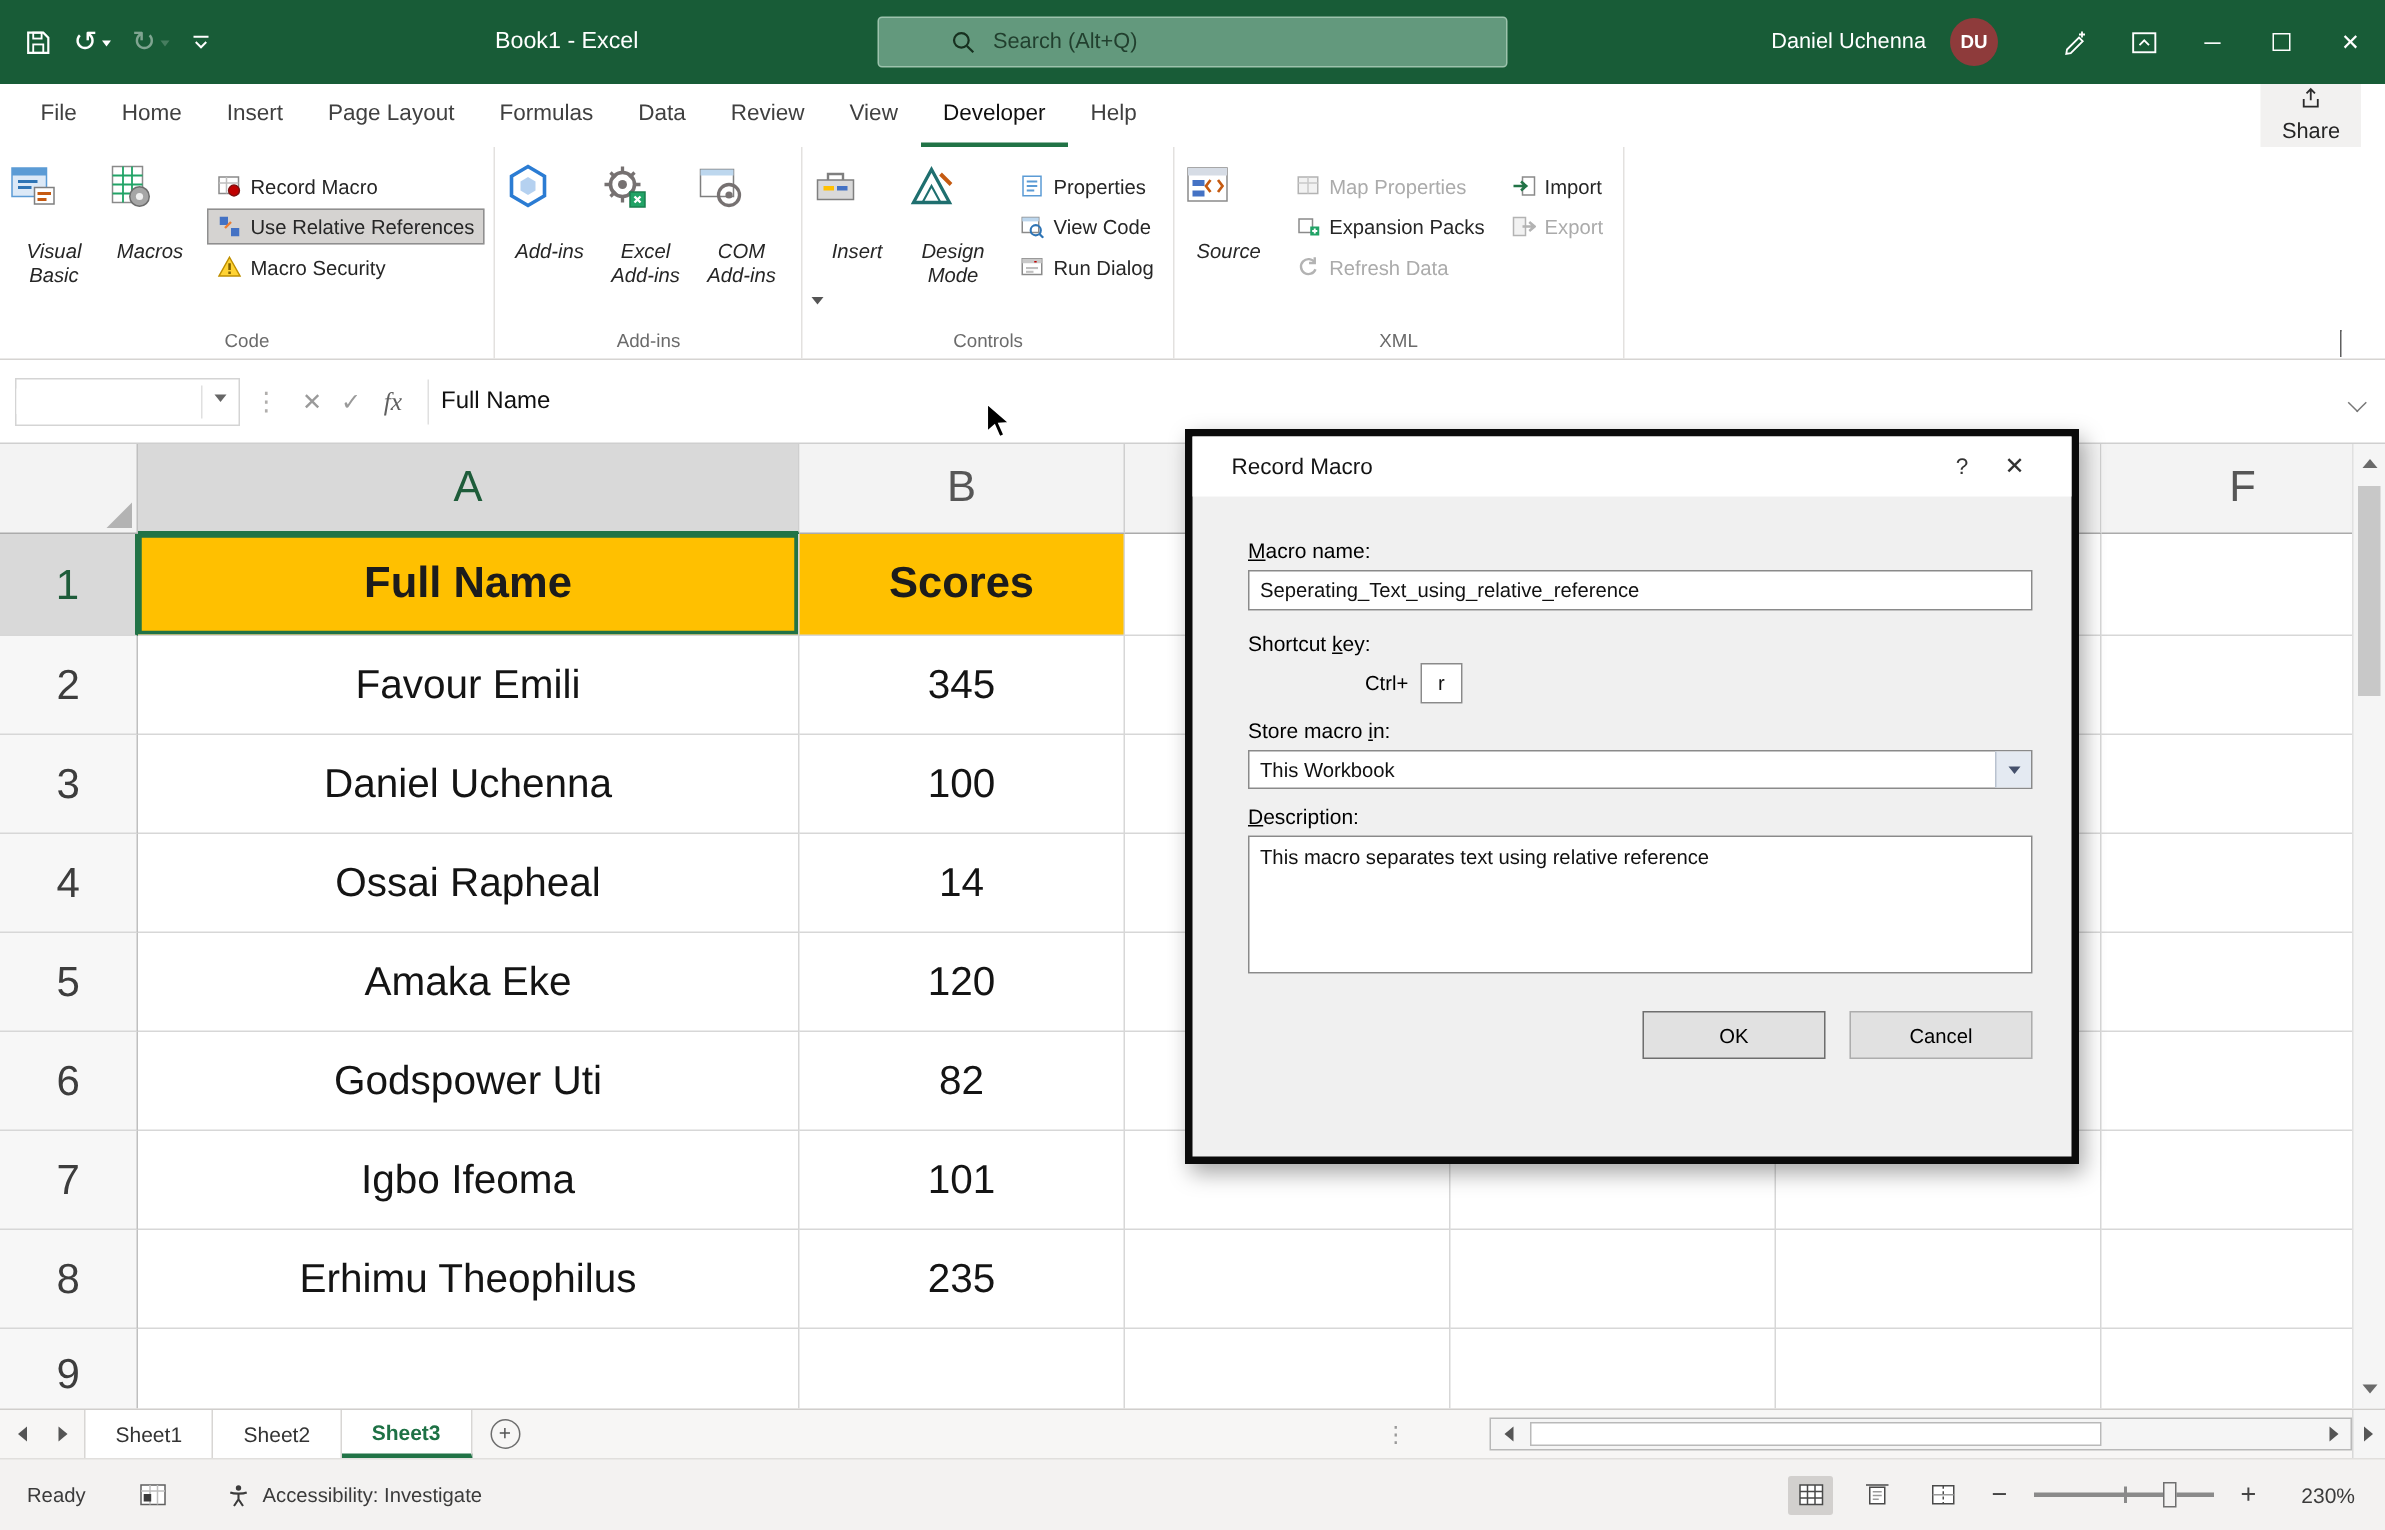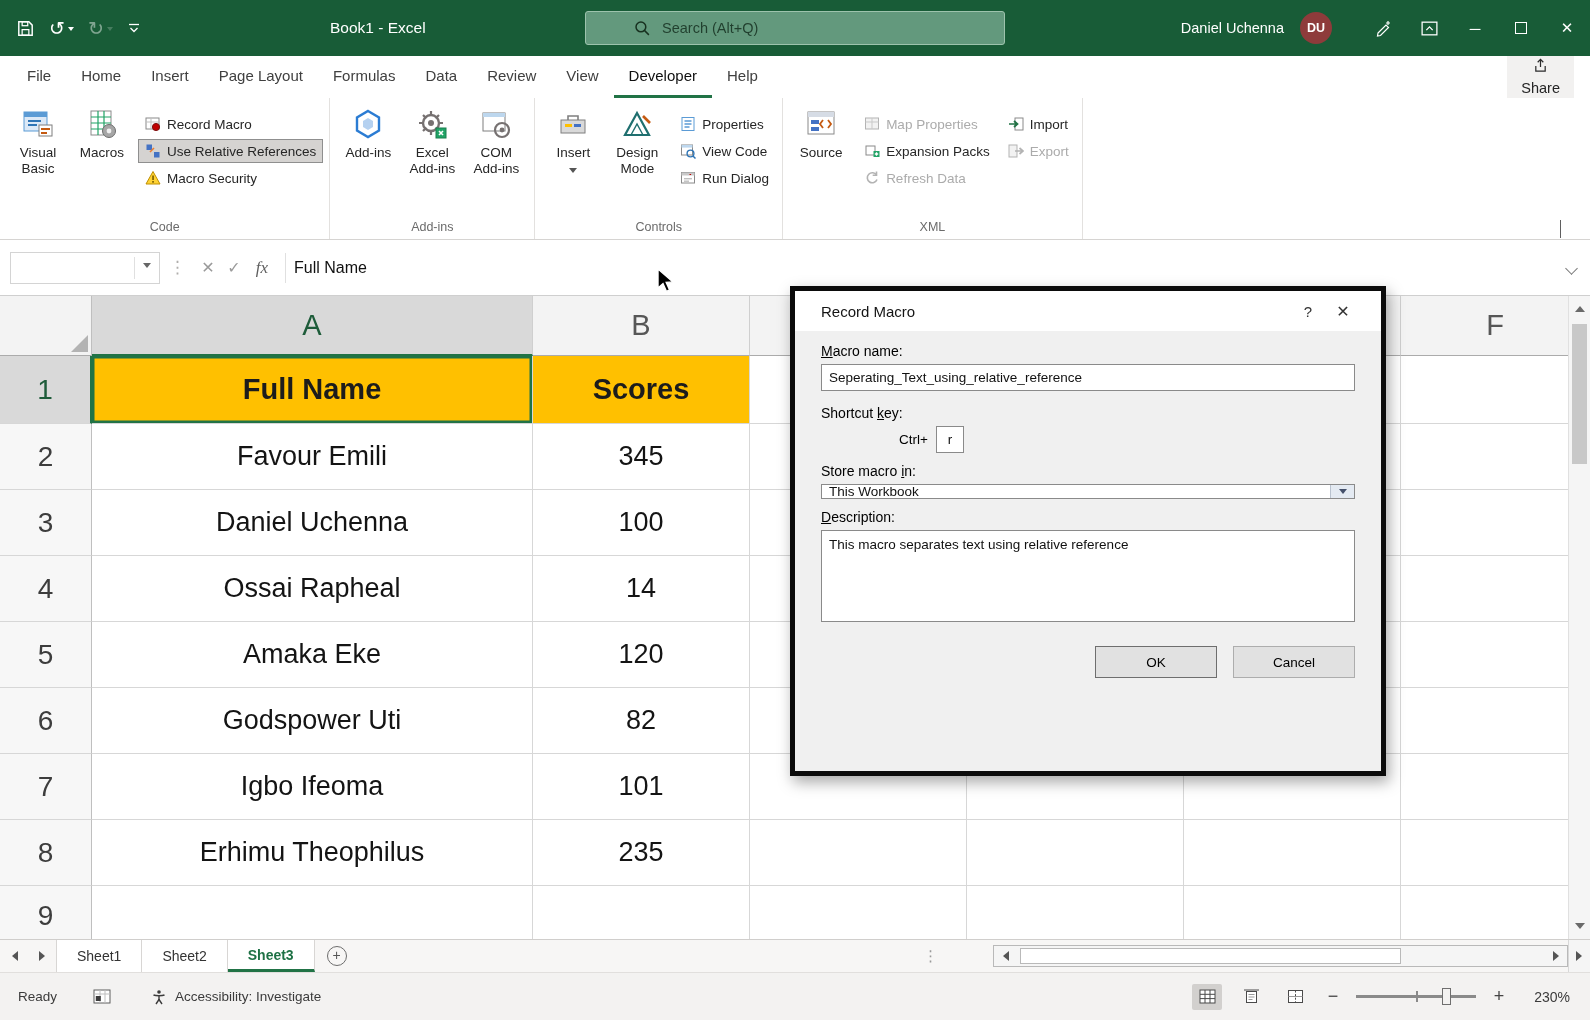"Visual Basic" .bigbtn { align-items: center -> none; font-style: none -> italic; gap: 5px -> 20px }
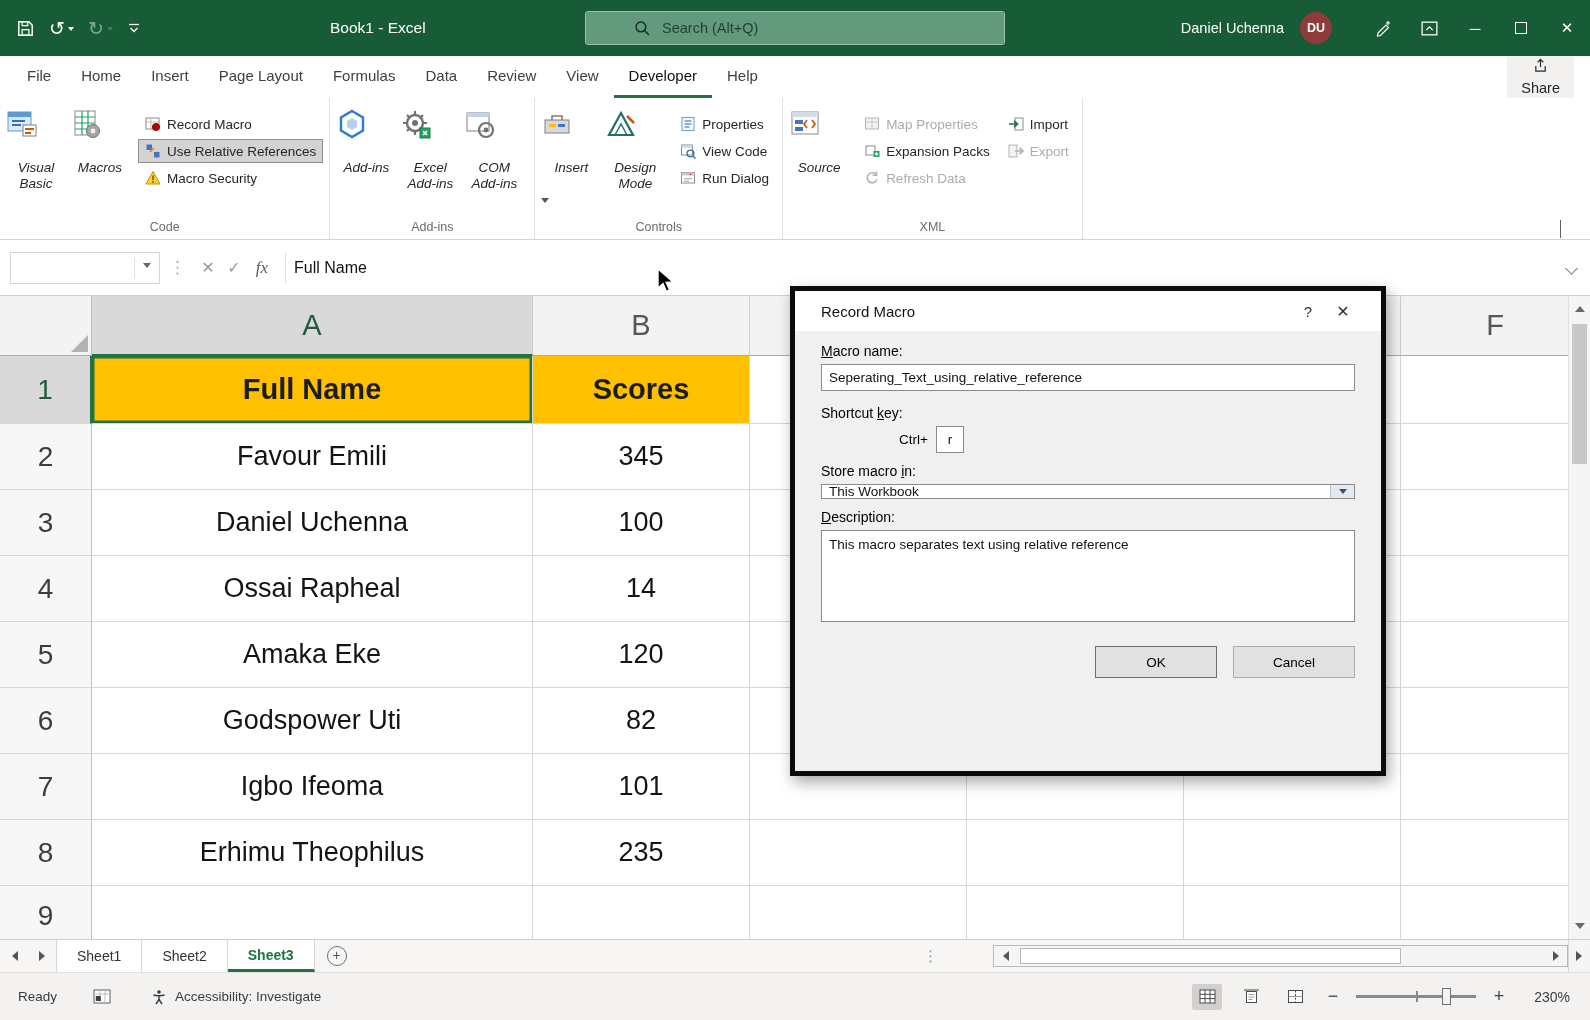"Macro name:" .dlg-body { margin-top: none -> 16px; padding: 12px 26px 0 26px -> 12px 26px 0 37px }
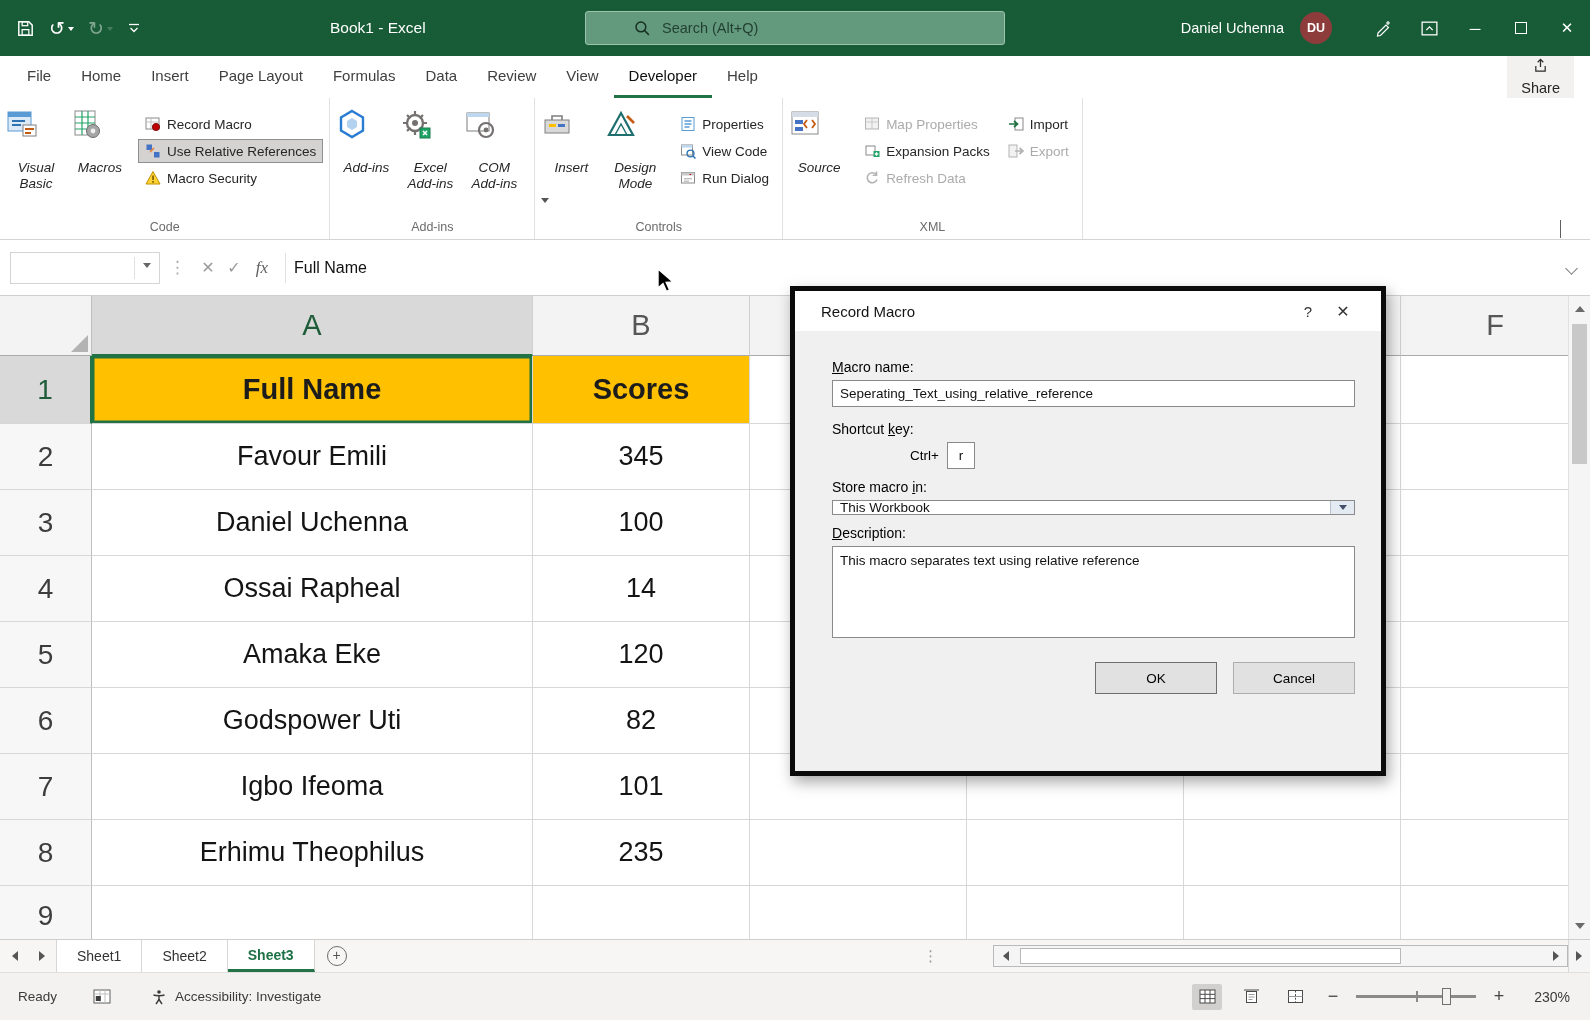"This Workbook" .combo { height: 15px -> 26px }
